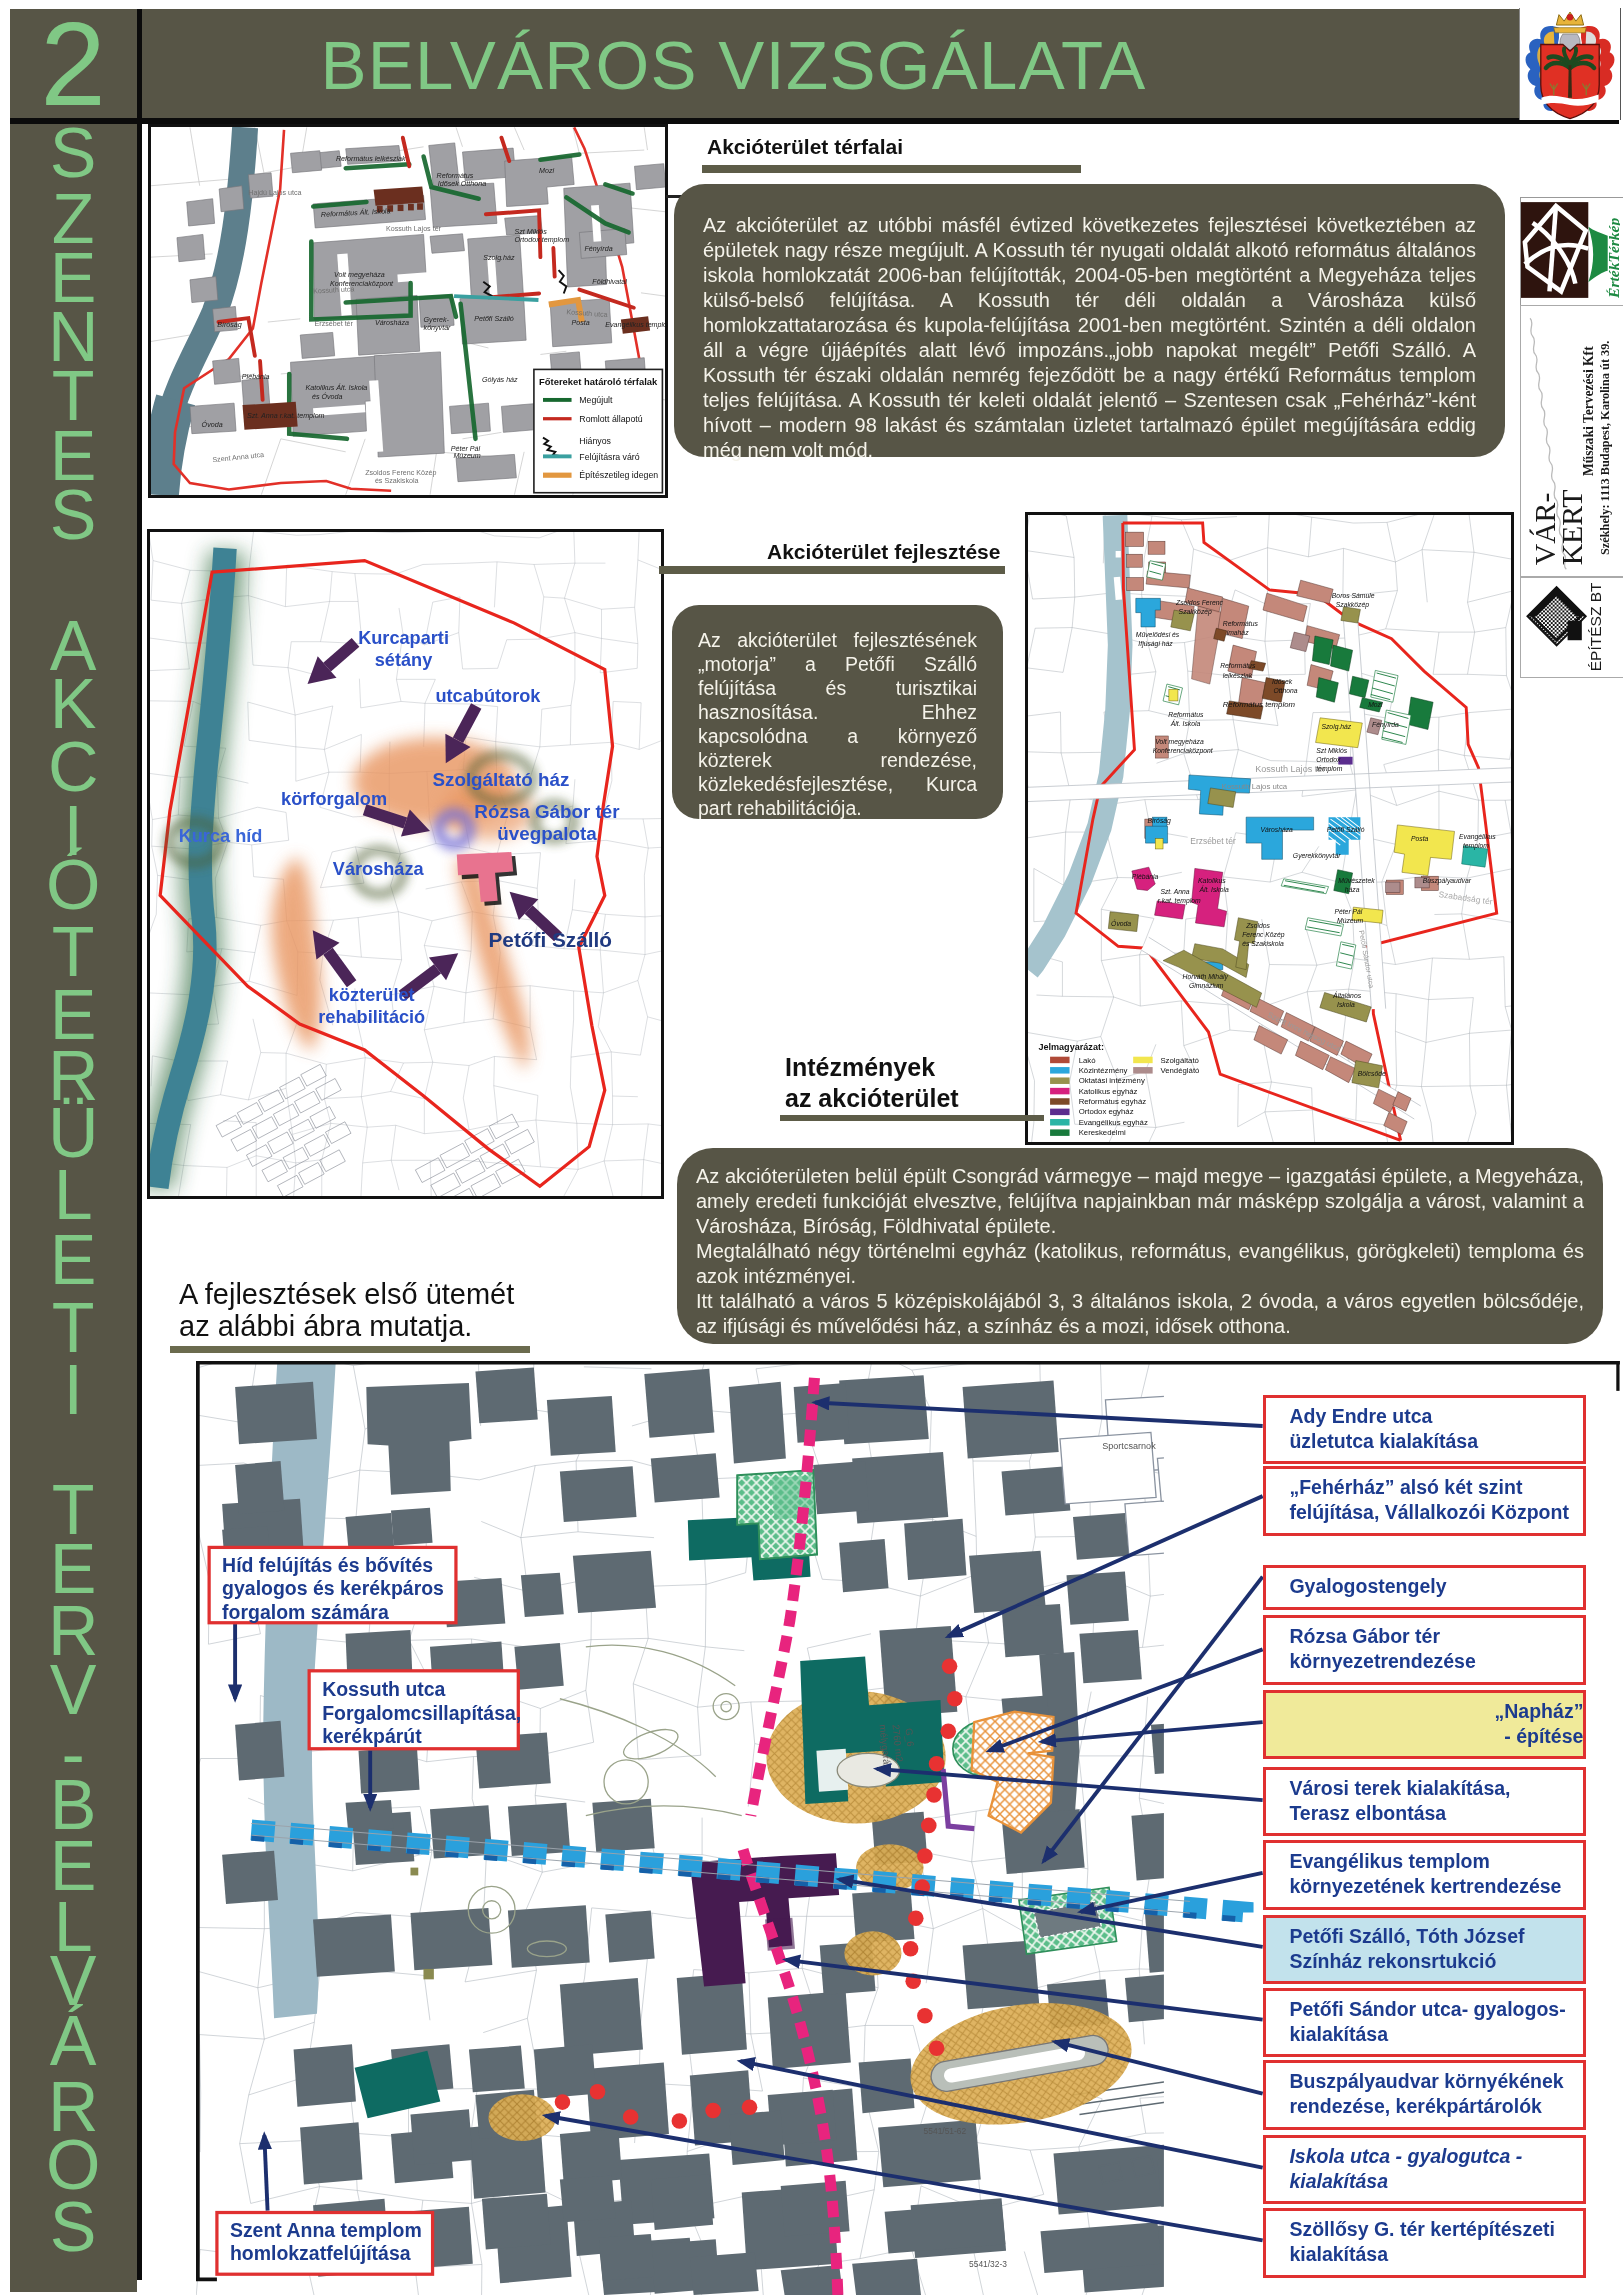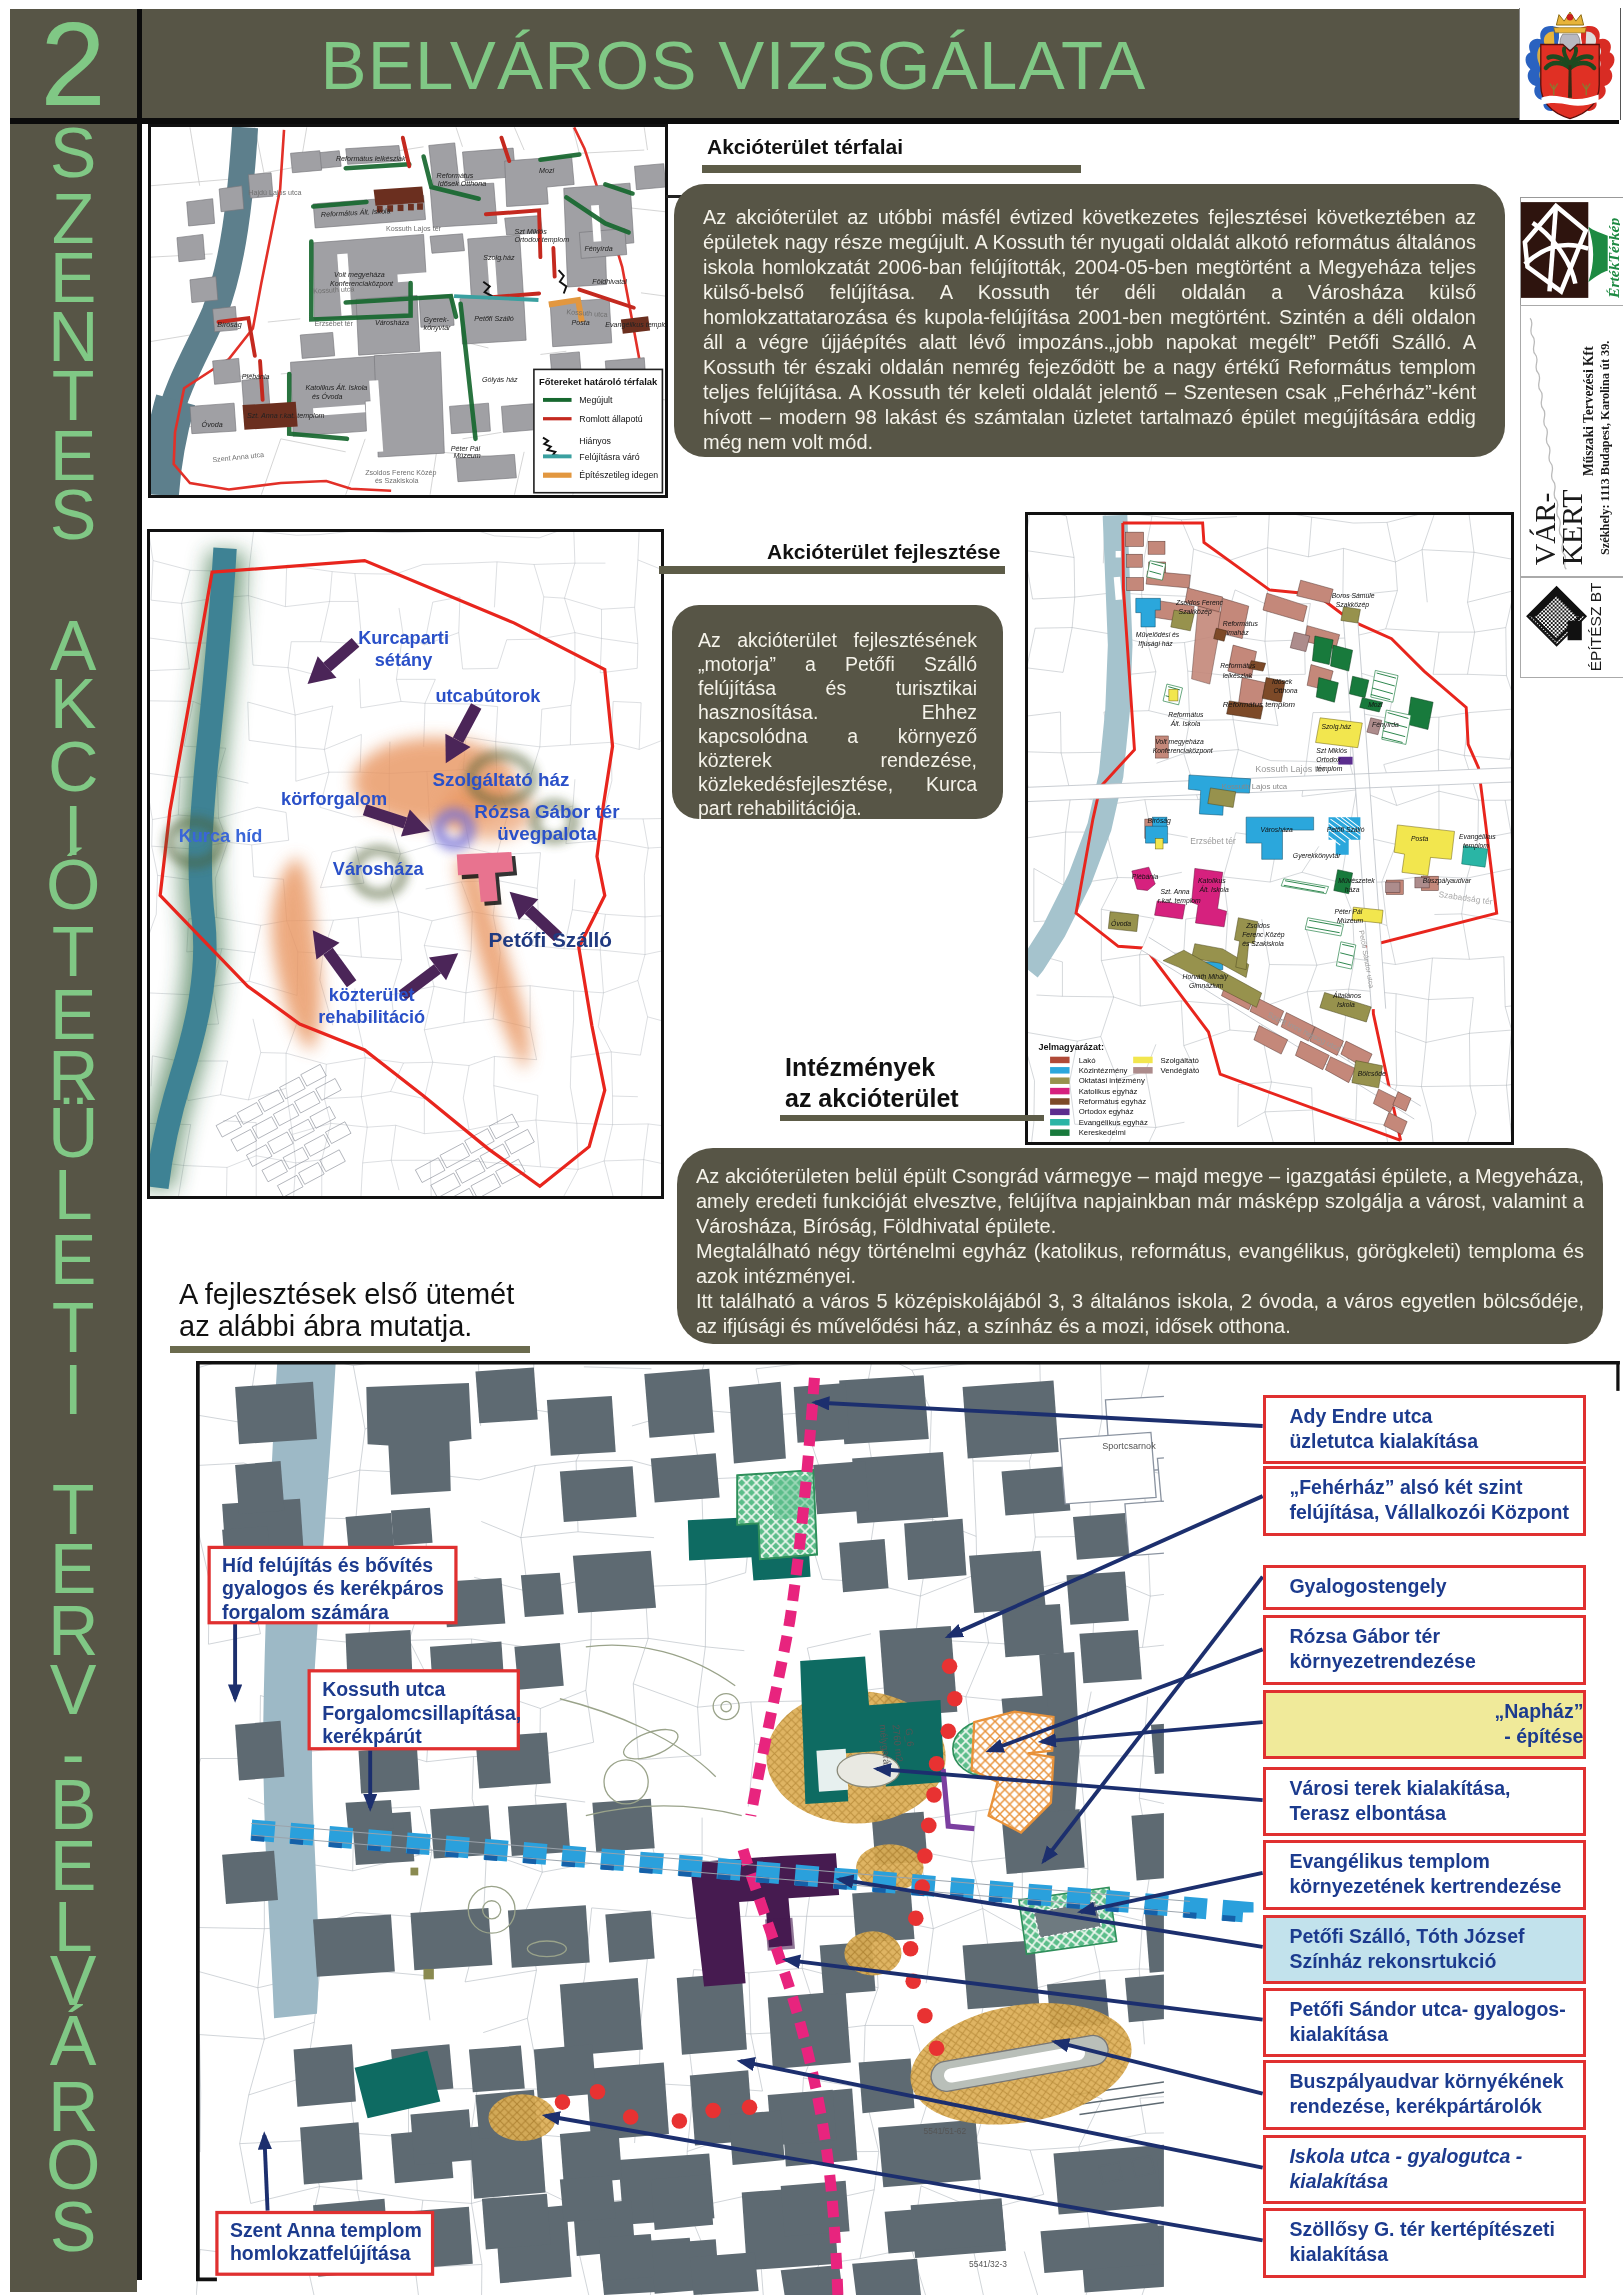"Az akcióterület az utóbbi másfél" div.obox { padding: 21px 29px -> 29px 29px }
